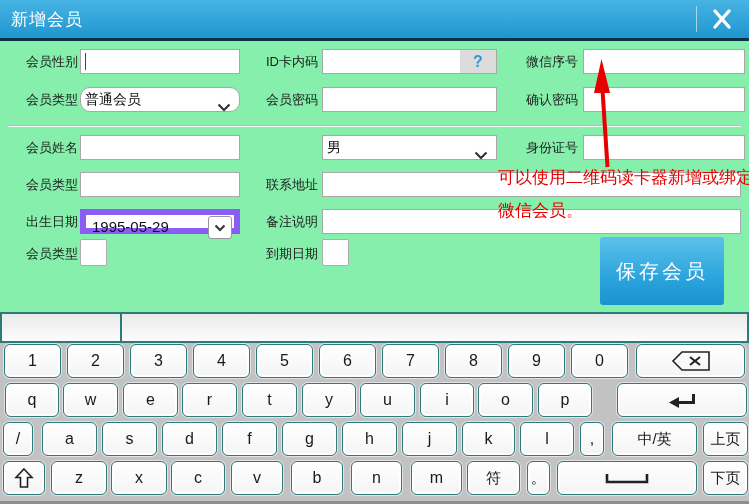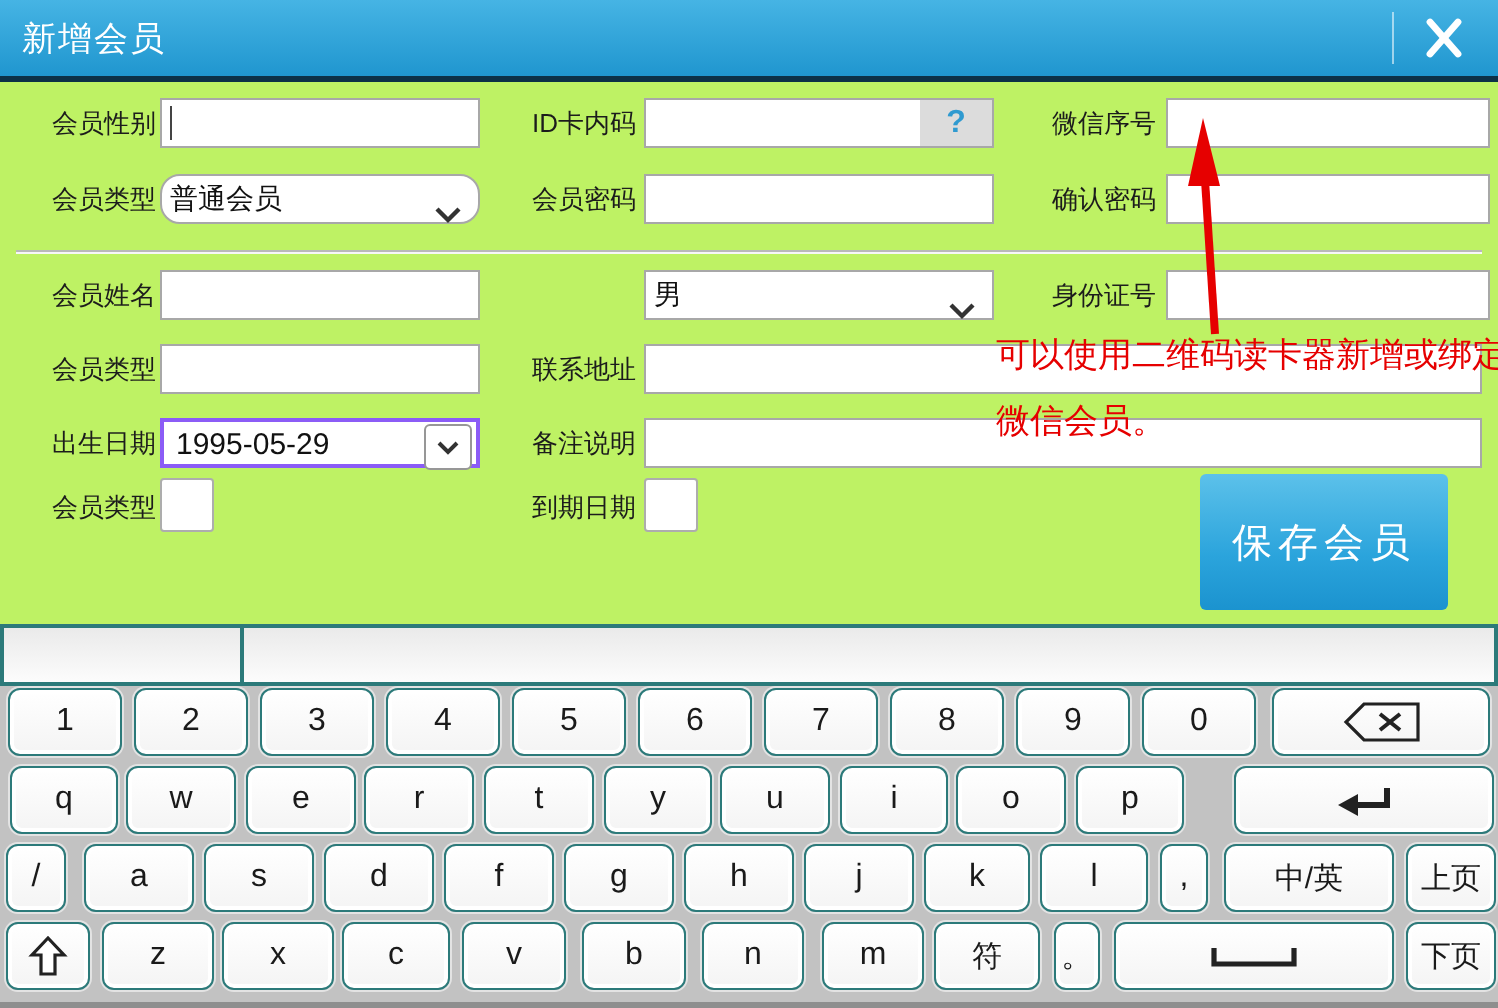"新增会员" .window { background: #bef264 -> #86efac }
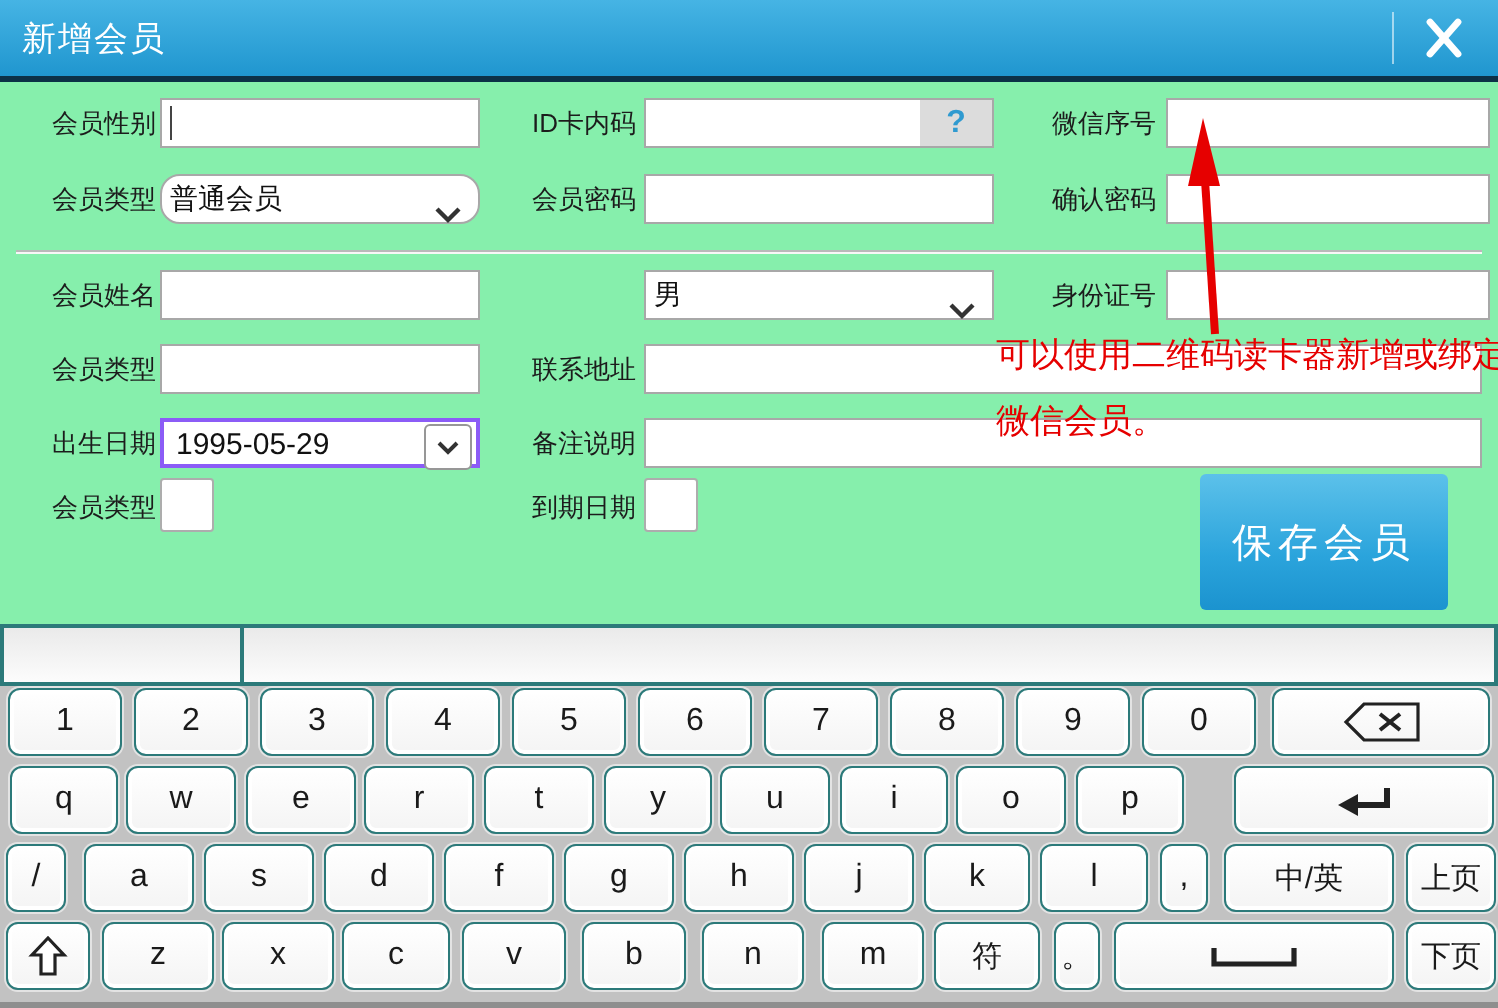"1995-05-29" .datebox { border: 2px solid #8b5cf6 -> 6px solid #8b5cf6 }
